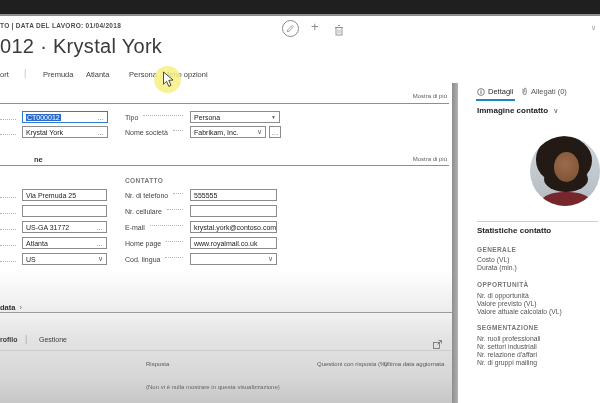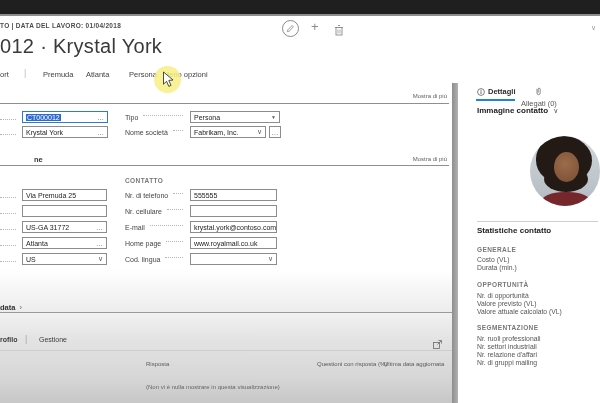"Dettagli" .fb-tab.active { font-weight: bold -> normal }
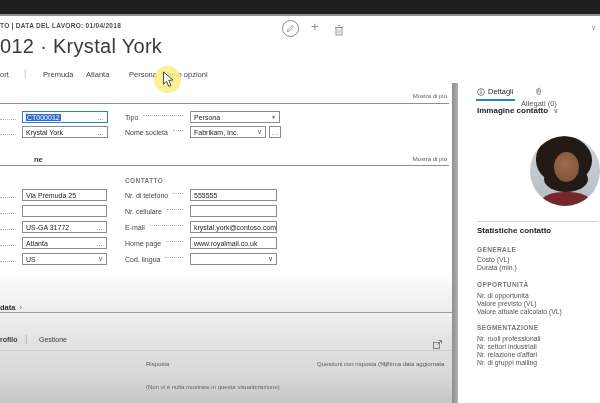"Allegati (0)" div.abs { flex-direction: column -> none }
